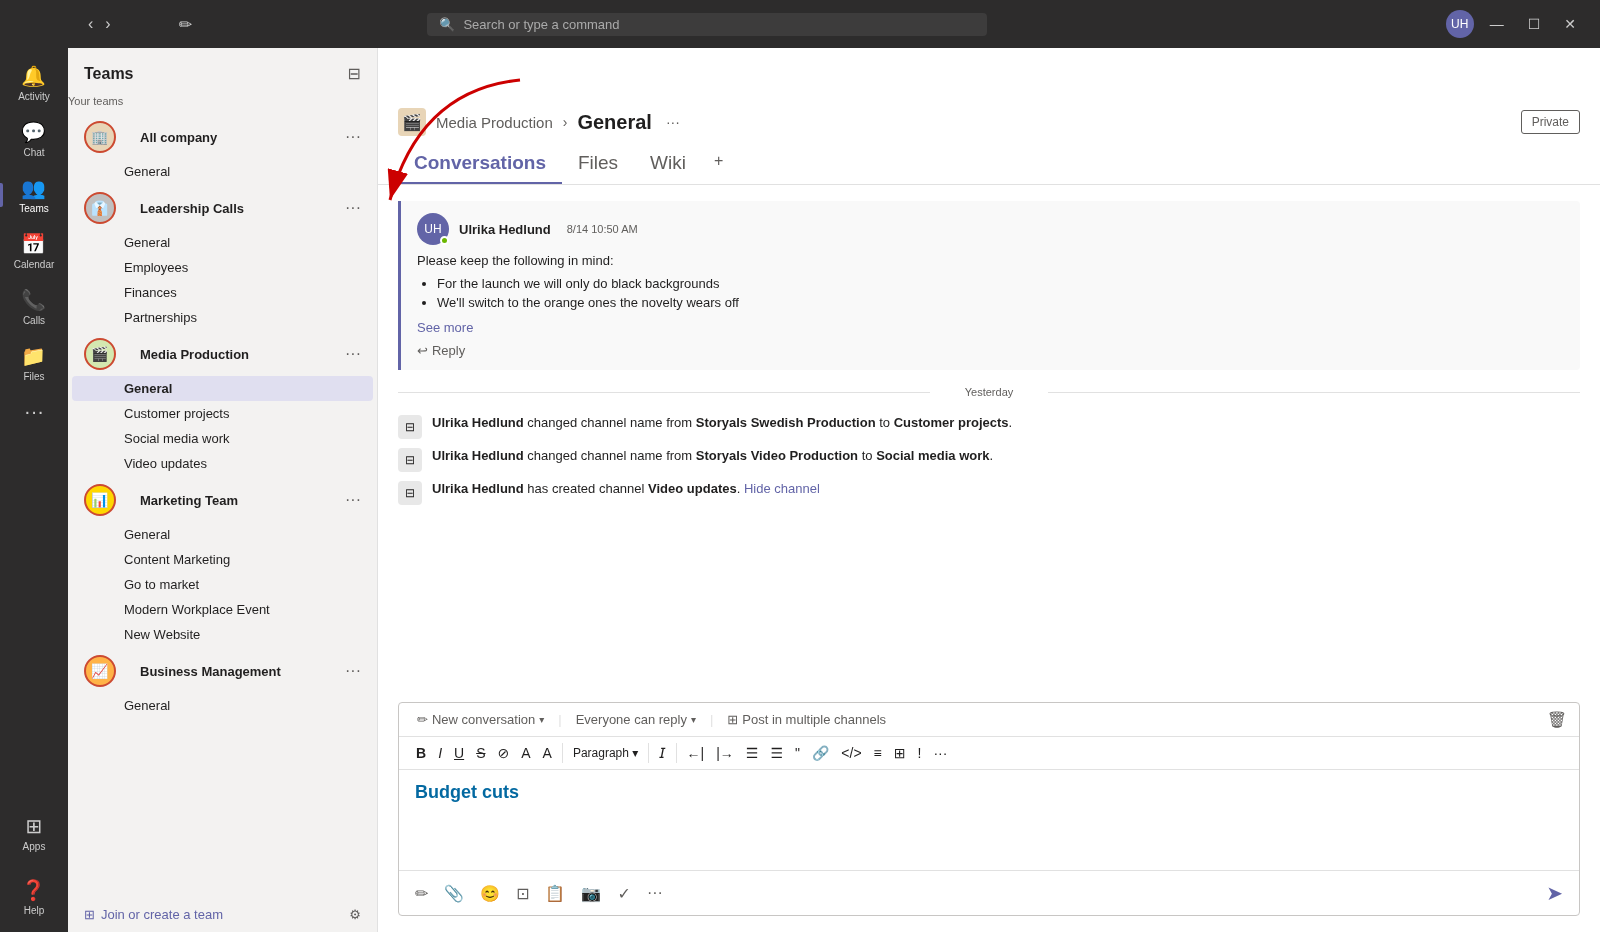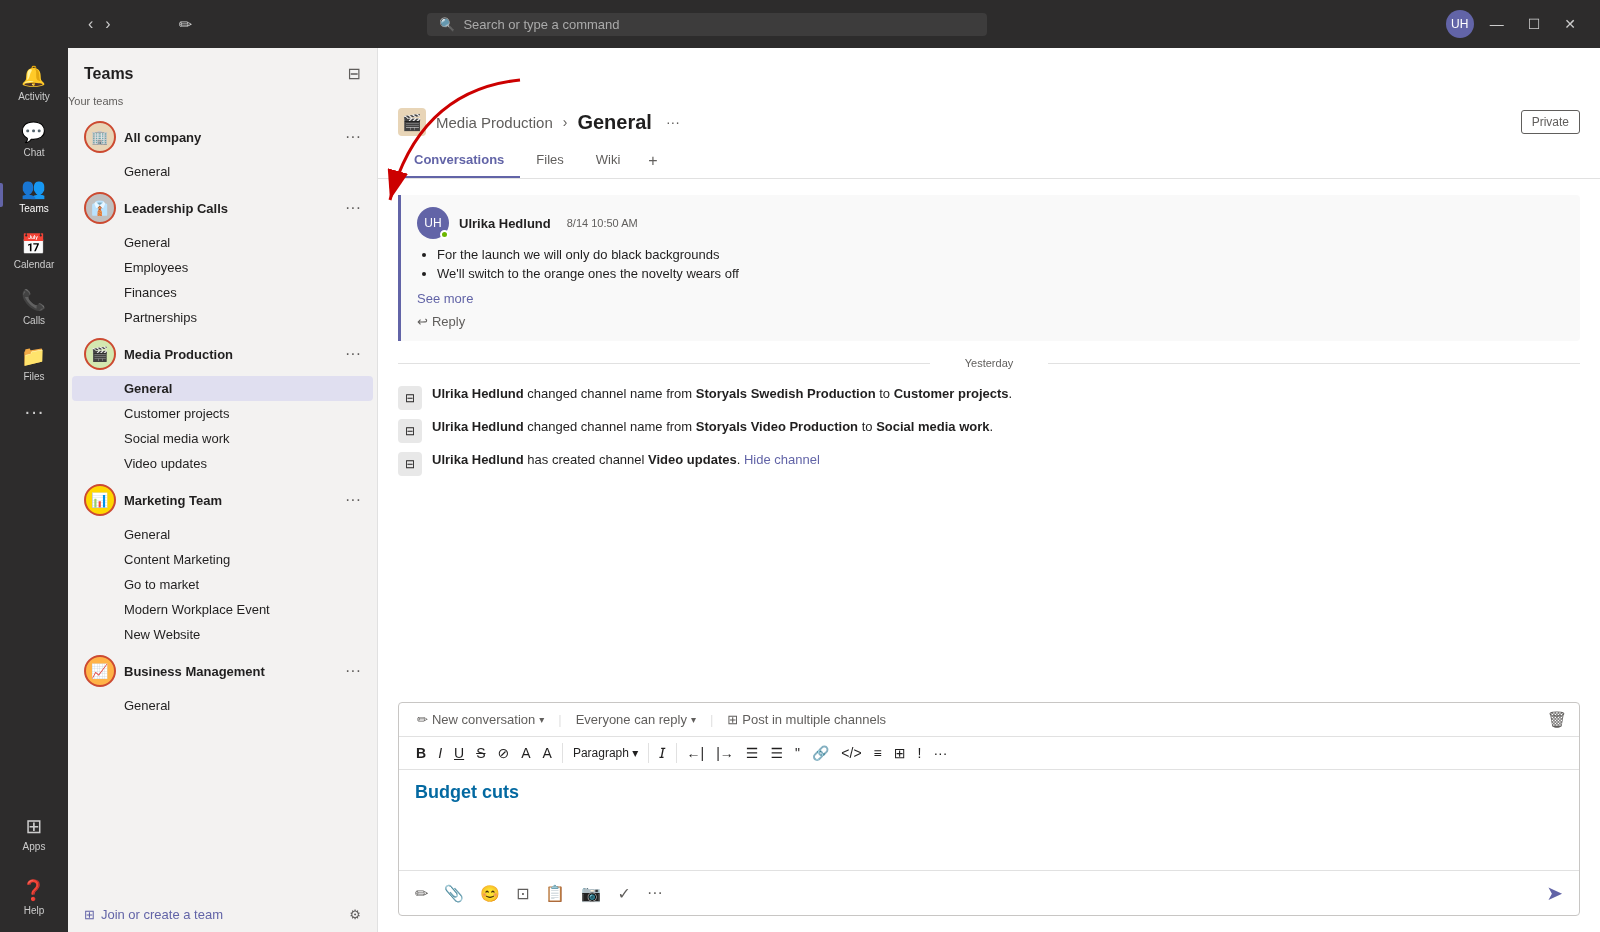"All company" .team-name { margin-left: none -> 16px }
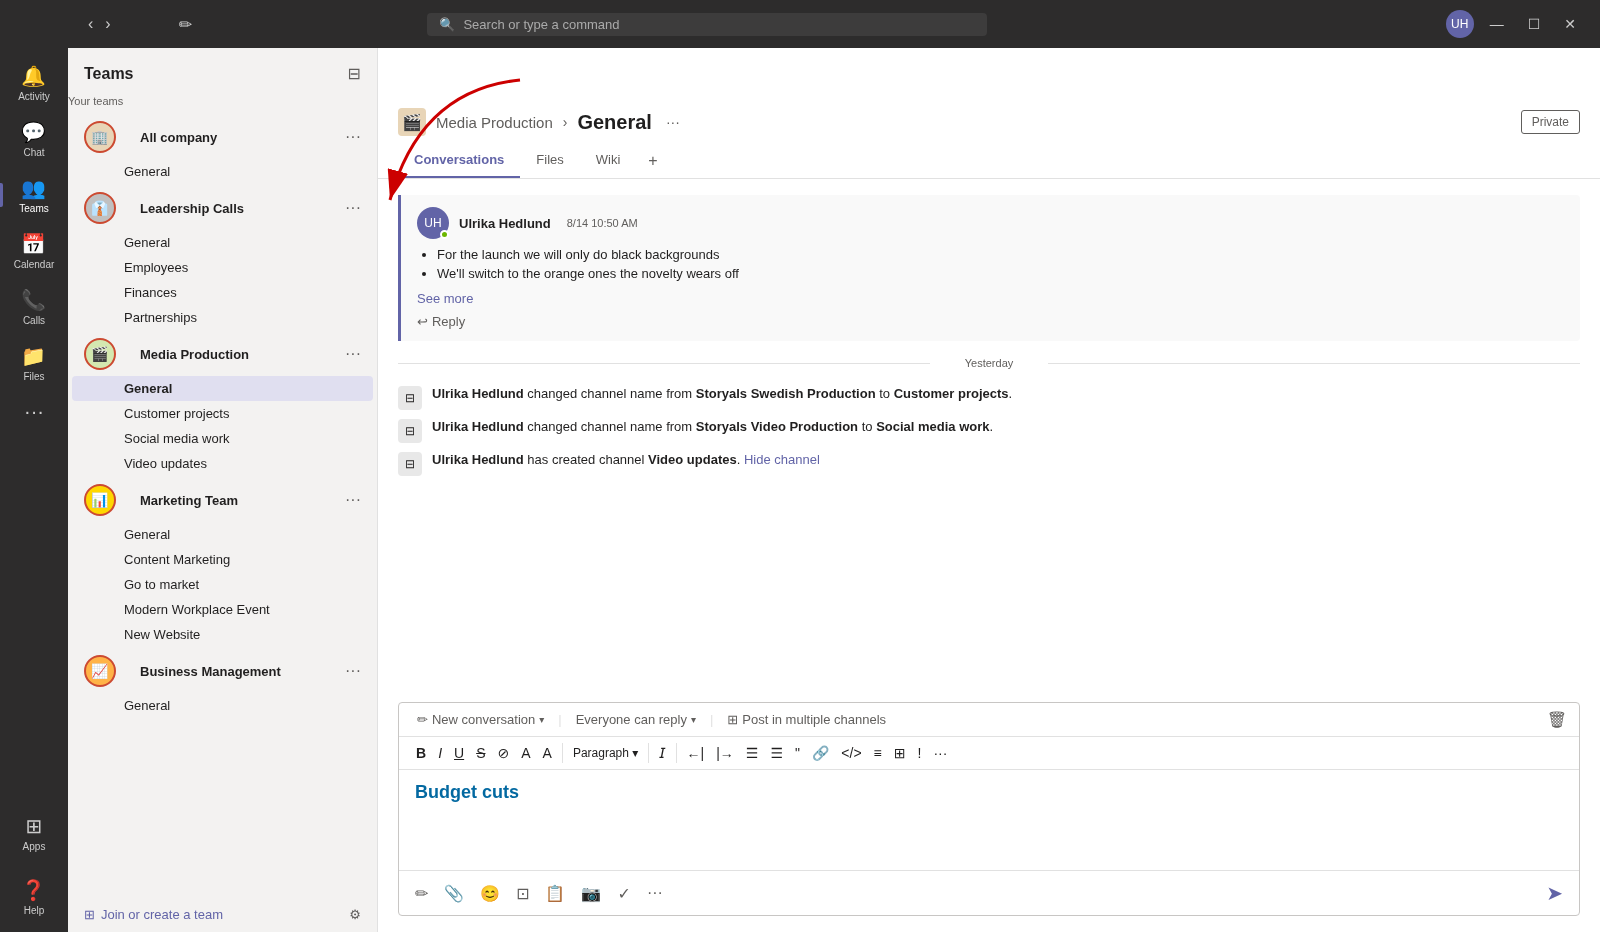"Conversations" .tab-item { font-size: 13px -> 19px }
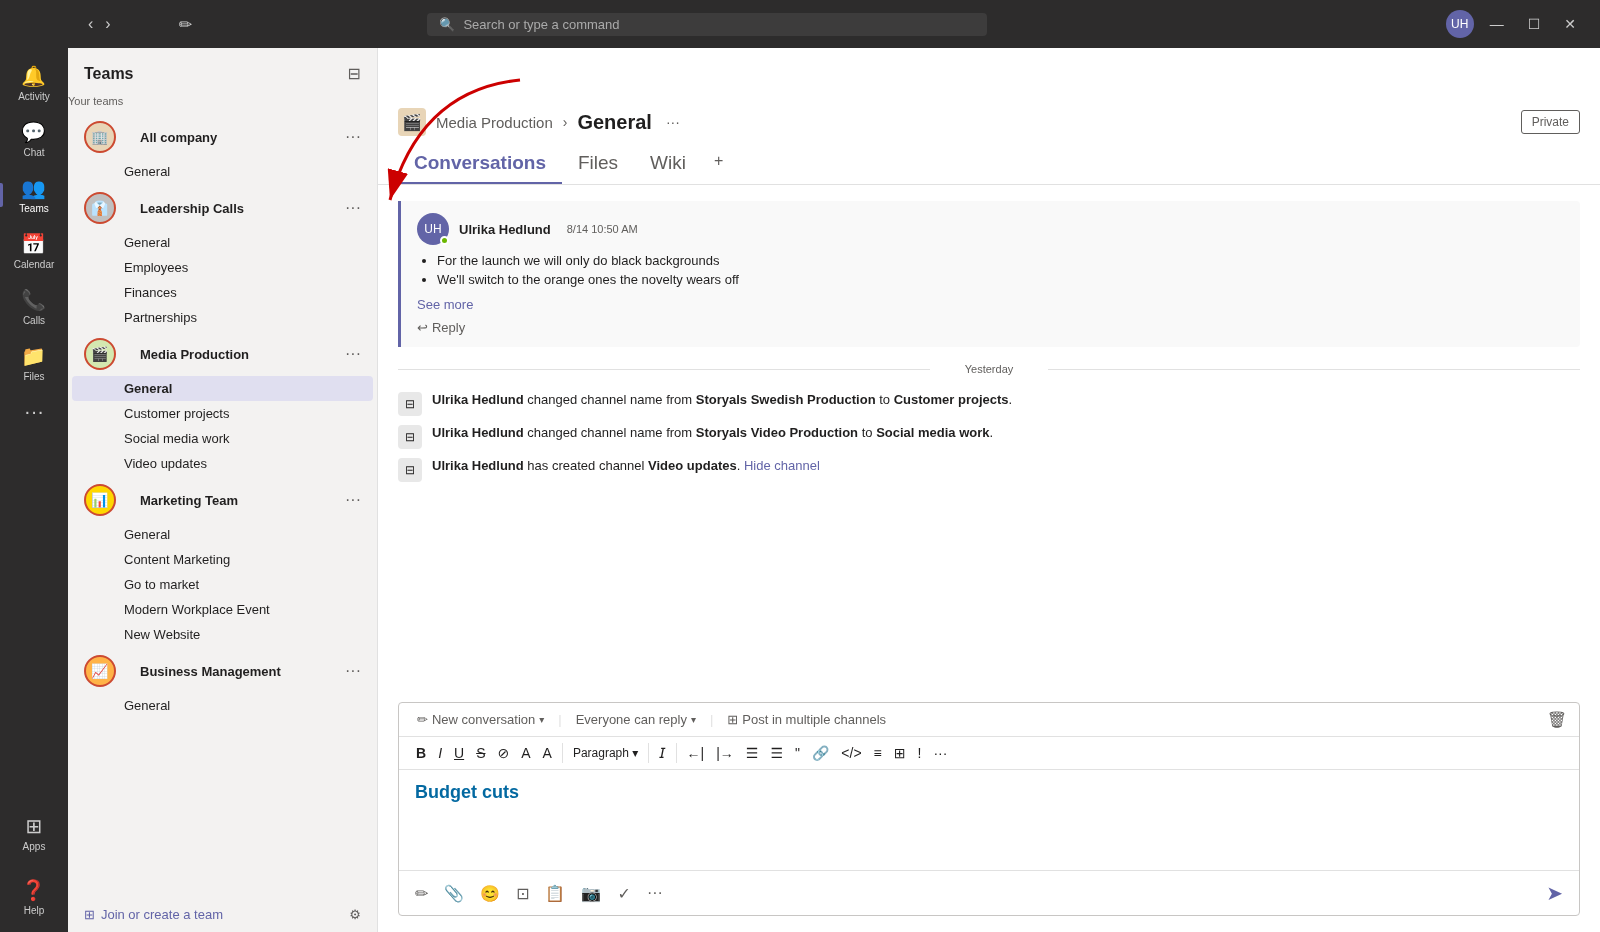"Please keep the following in" div.msg-body { html: none -> <div>Please keep the following in mind:</div> }
